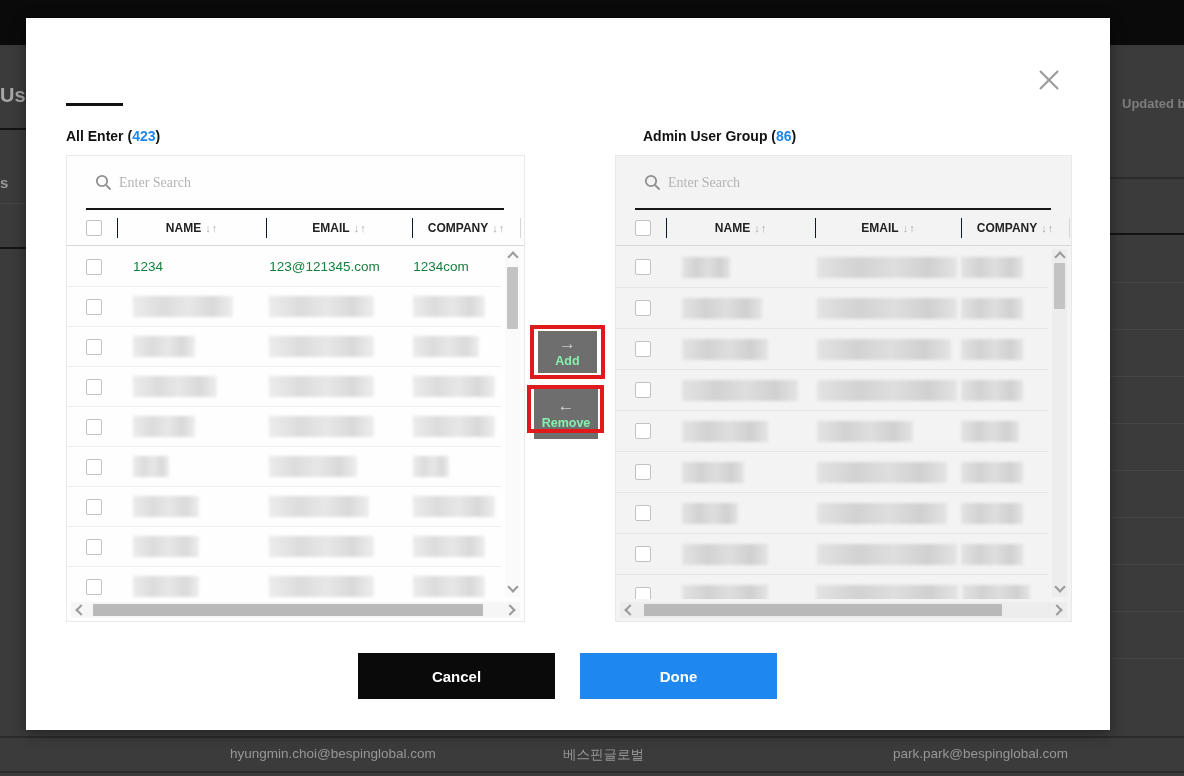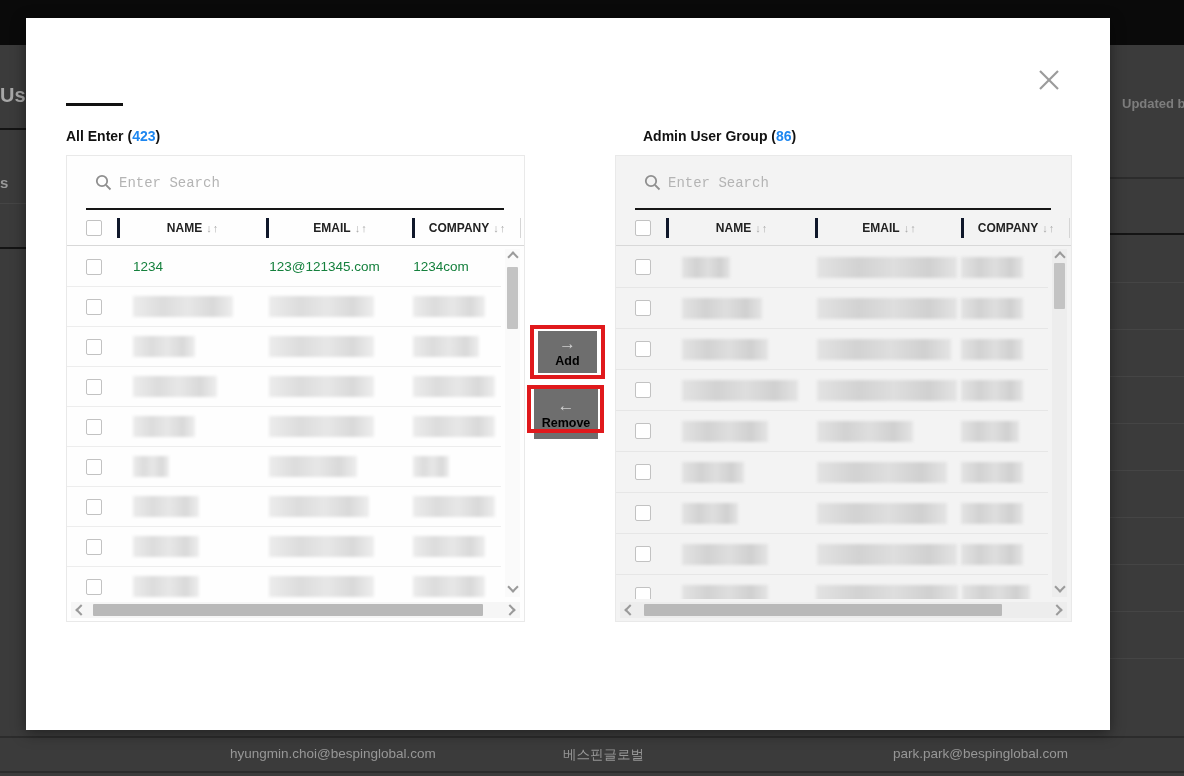"Enter Search" .search-input { font-family: Liberation Mono, monospace -> Liberation Serif, serif }
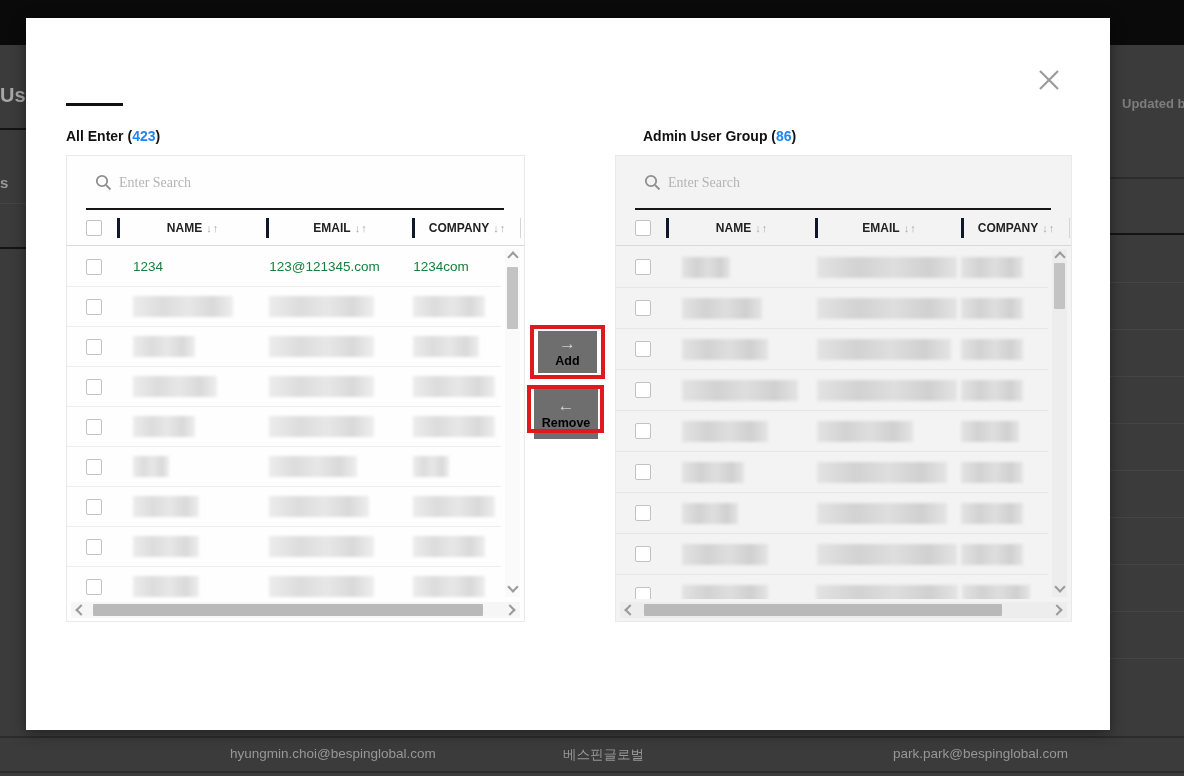"NAME ↓↑" .hcell { border-left: 3px solid #0f172a -> 1px solid #0f172a }
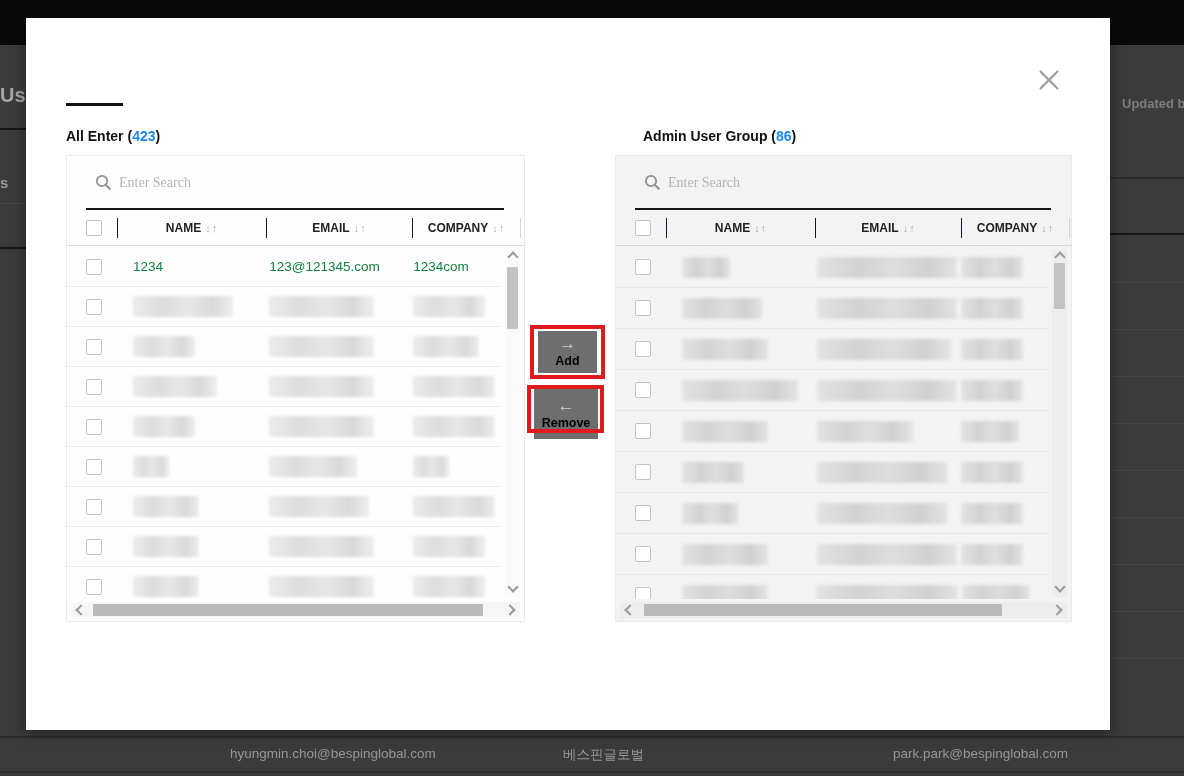"Add" .xfer-btn .lbl { color: #000000 -> #86efac }
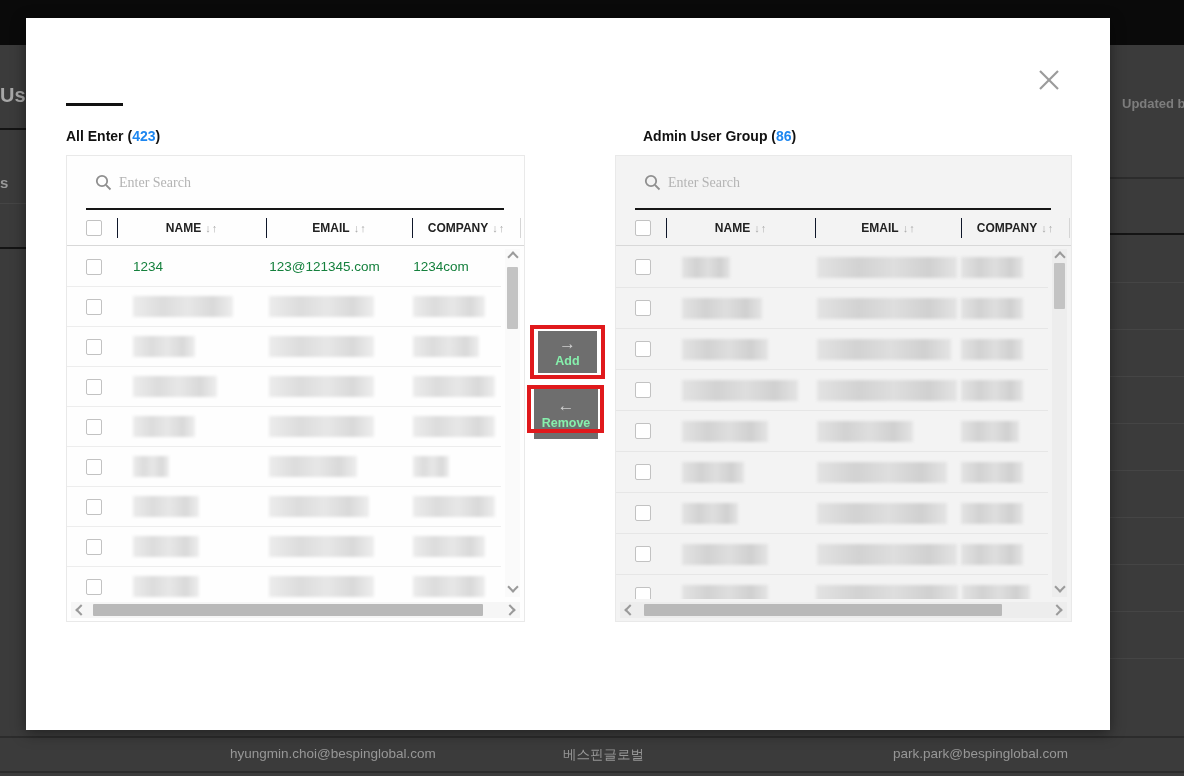"Cancel" button.footer-btn { html: none -> <button>Cancel</button> }
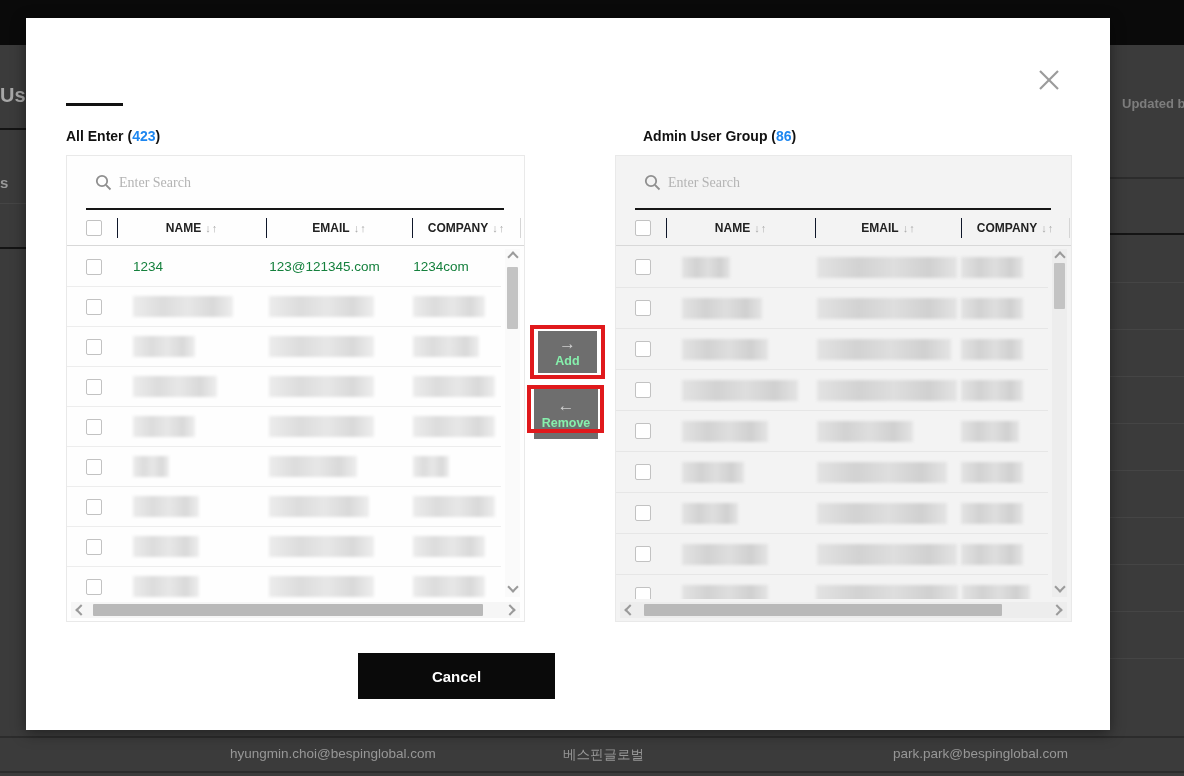"Done" button.footer-btn { html: none -> <button>Done</button> }
